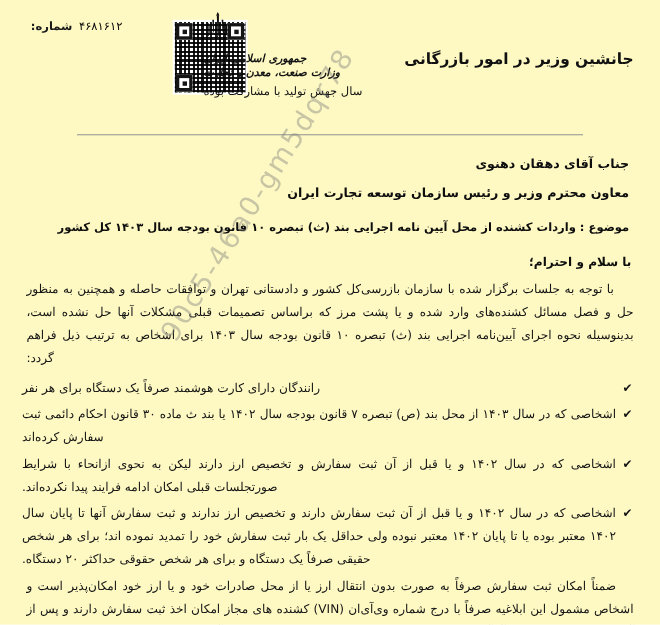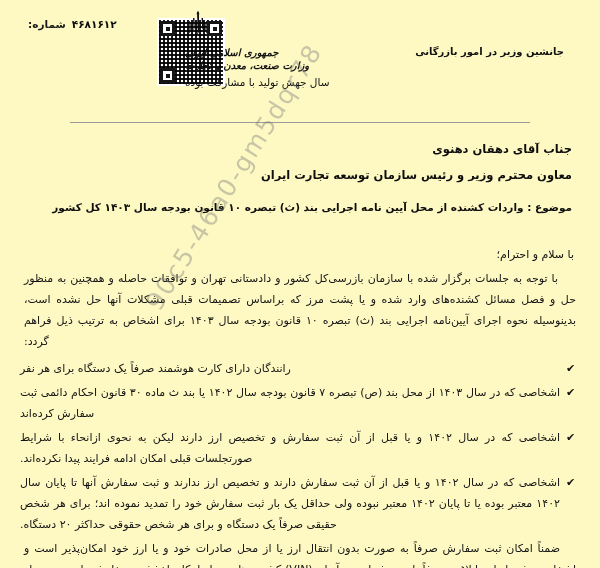"۴۶۸۱۶۱۲" .meta-value { font-weight: 700 -> 400 }
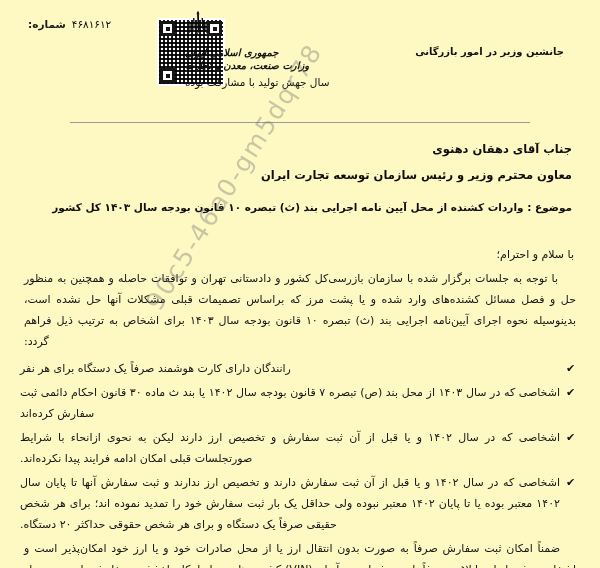"جانشین وزیر در امور بازرگانی" .deputy-title { font-size: 10px -> 14px; right: 36px -> 24px }
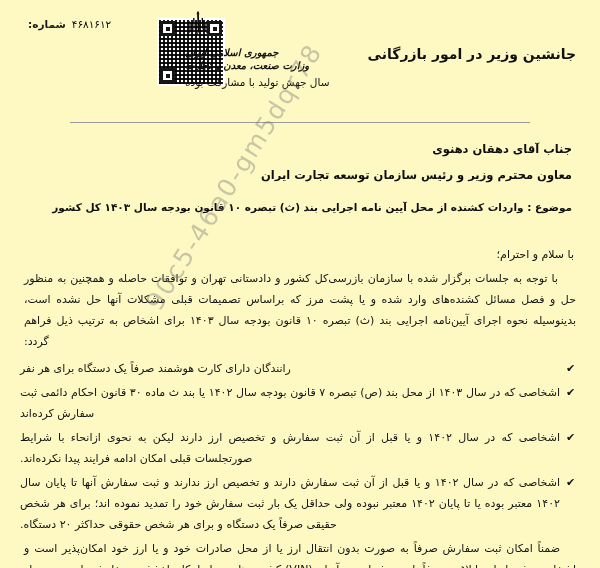"با سلام و احترام؛" .salutation { font-weight: 400 -> 700; margin-top: 32px -> 16px }
